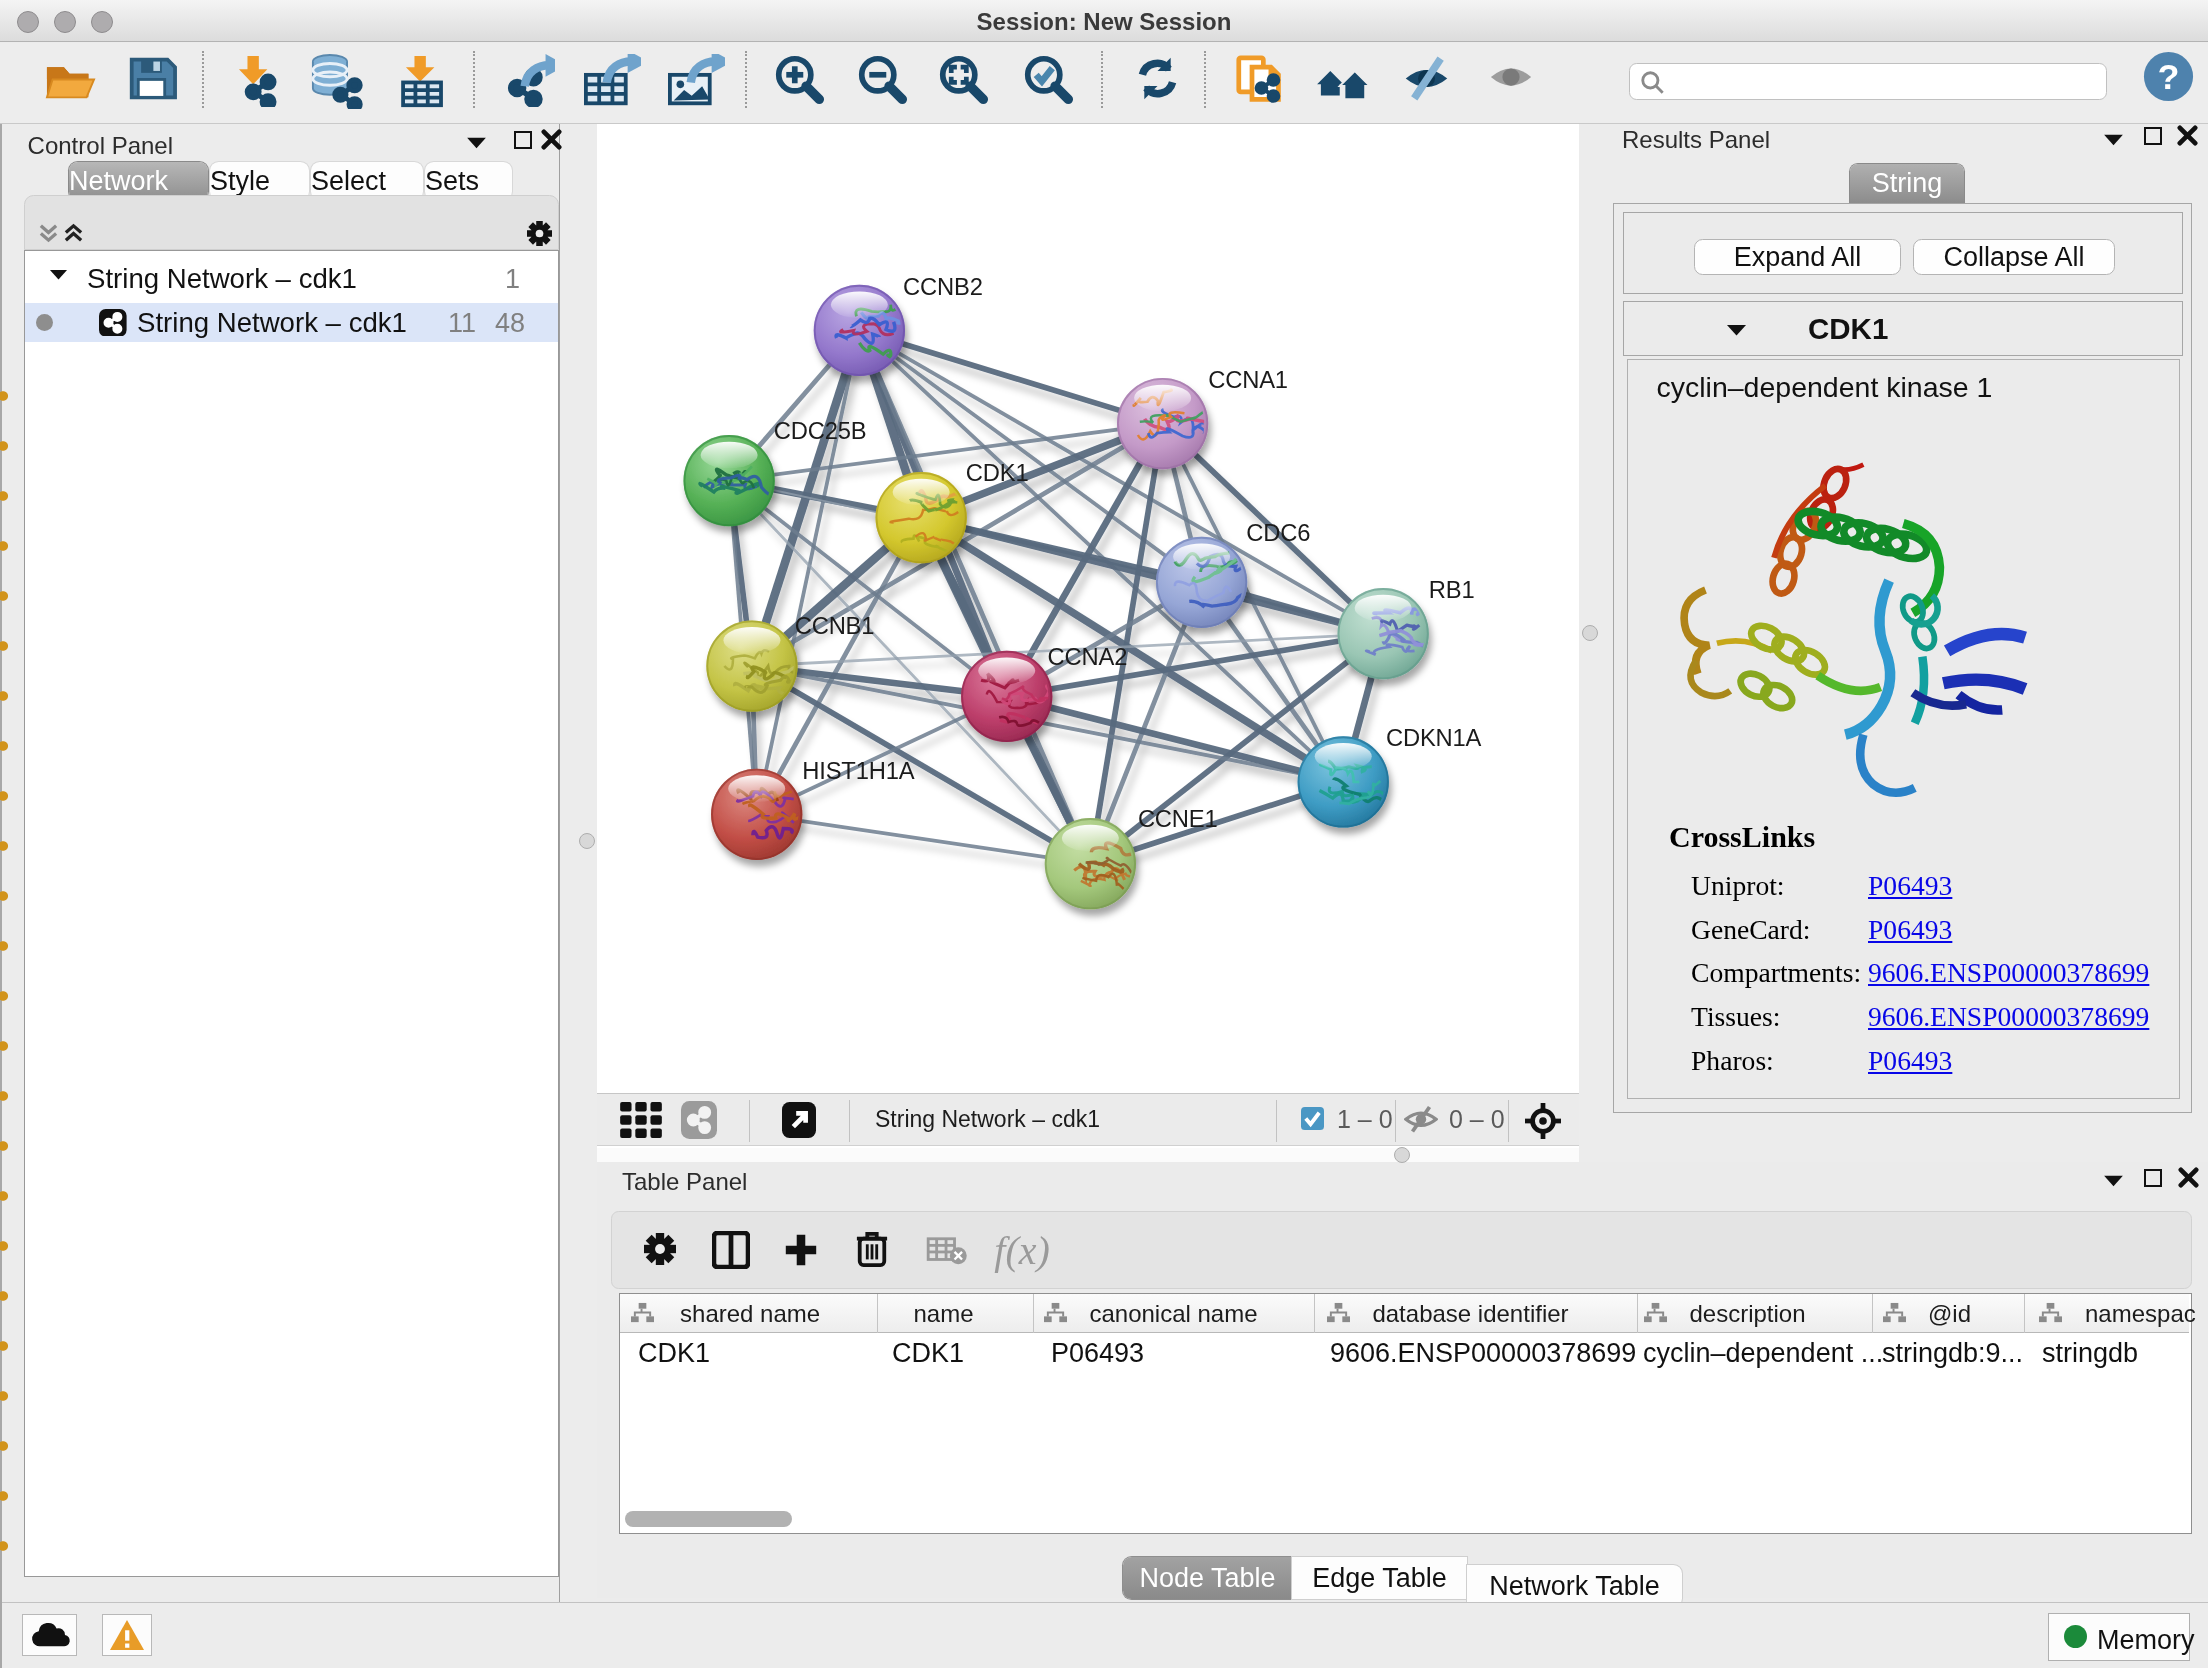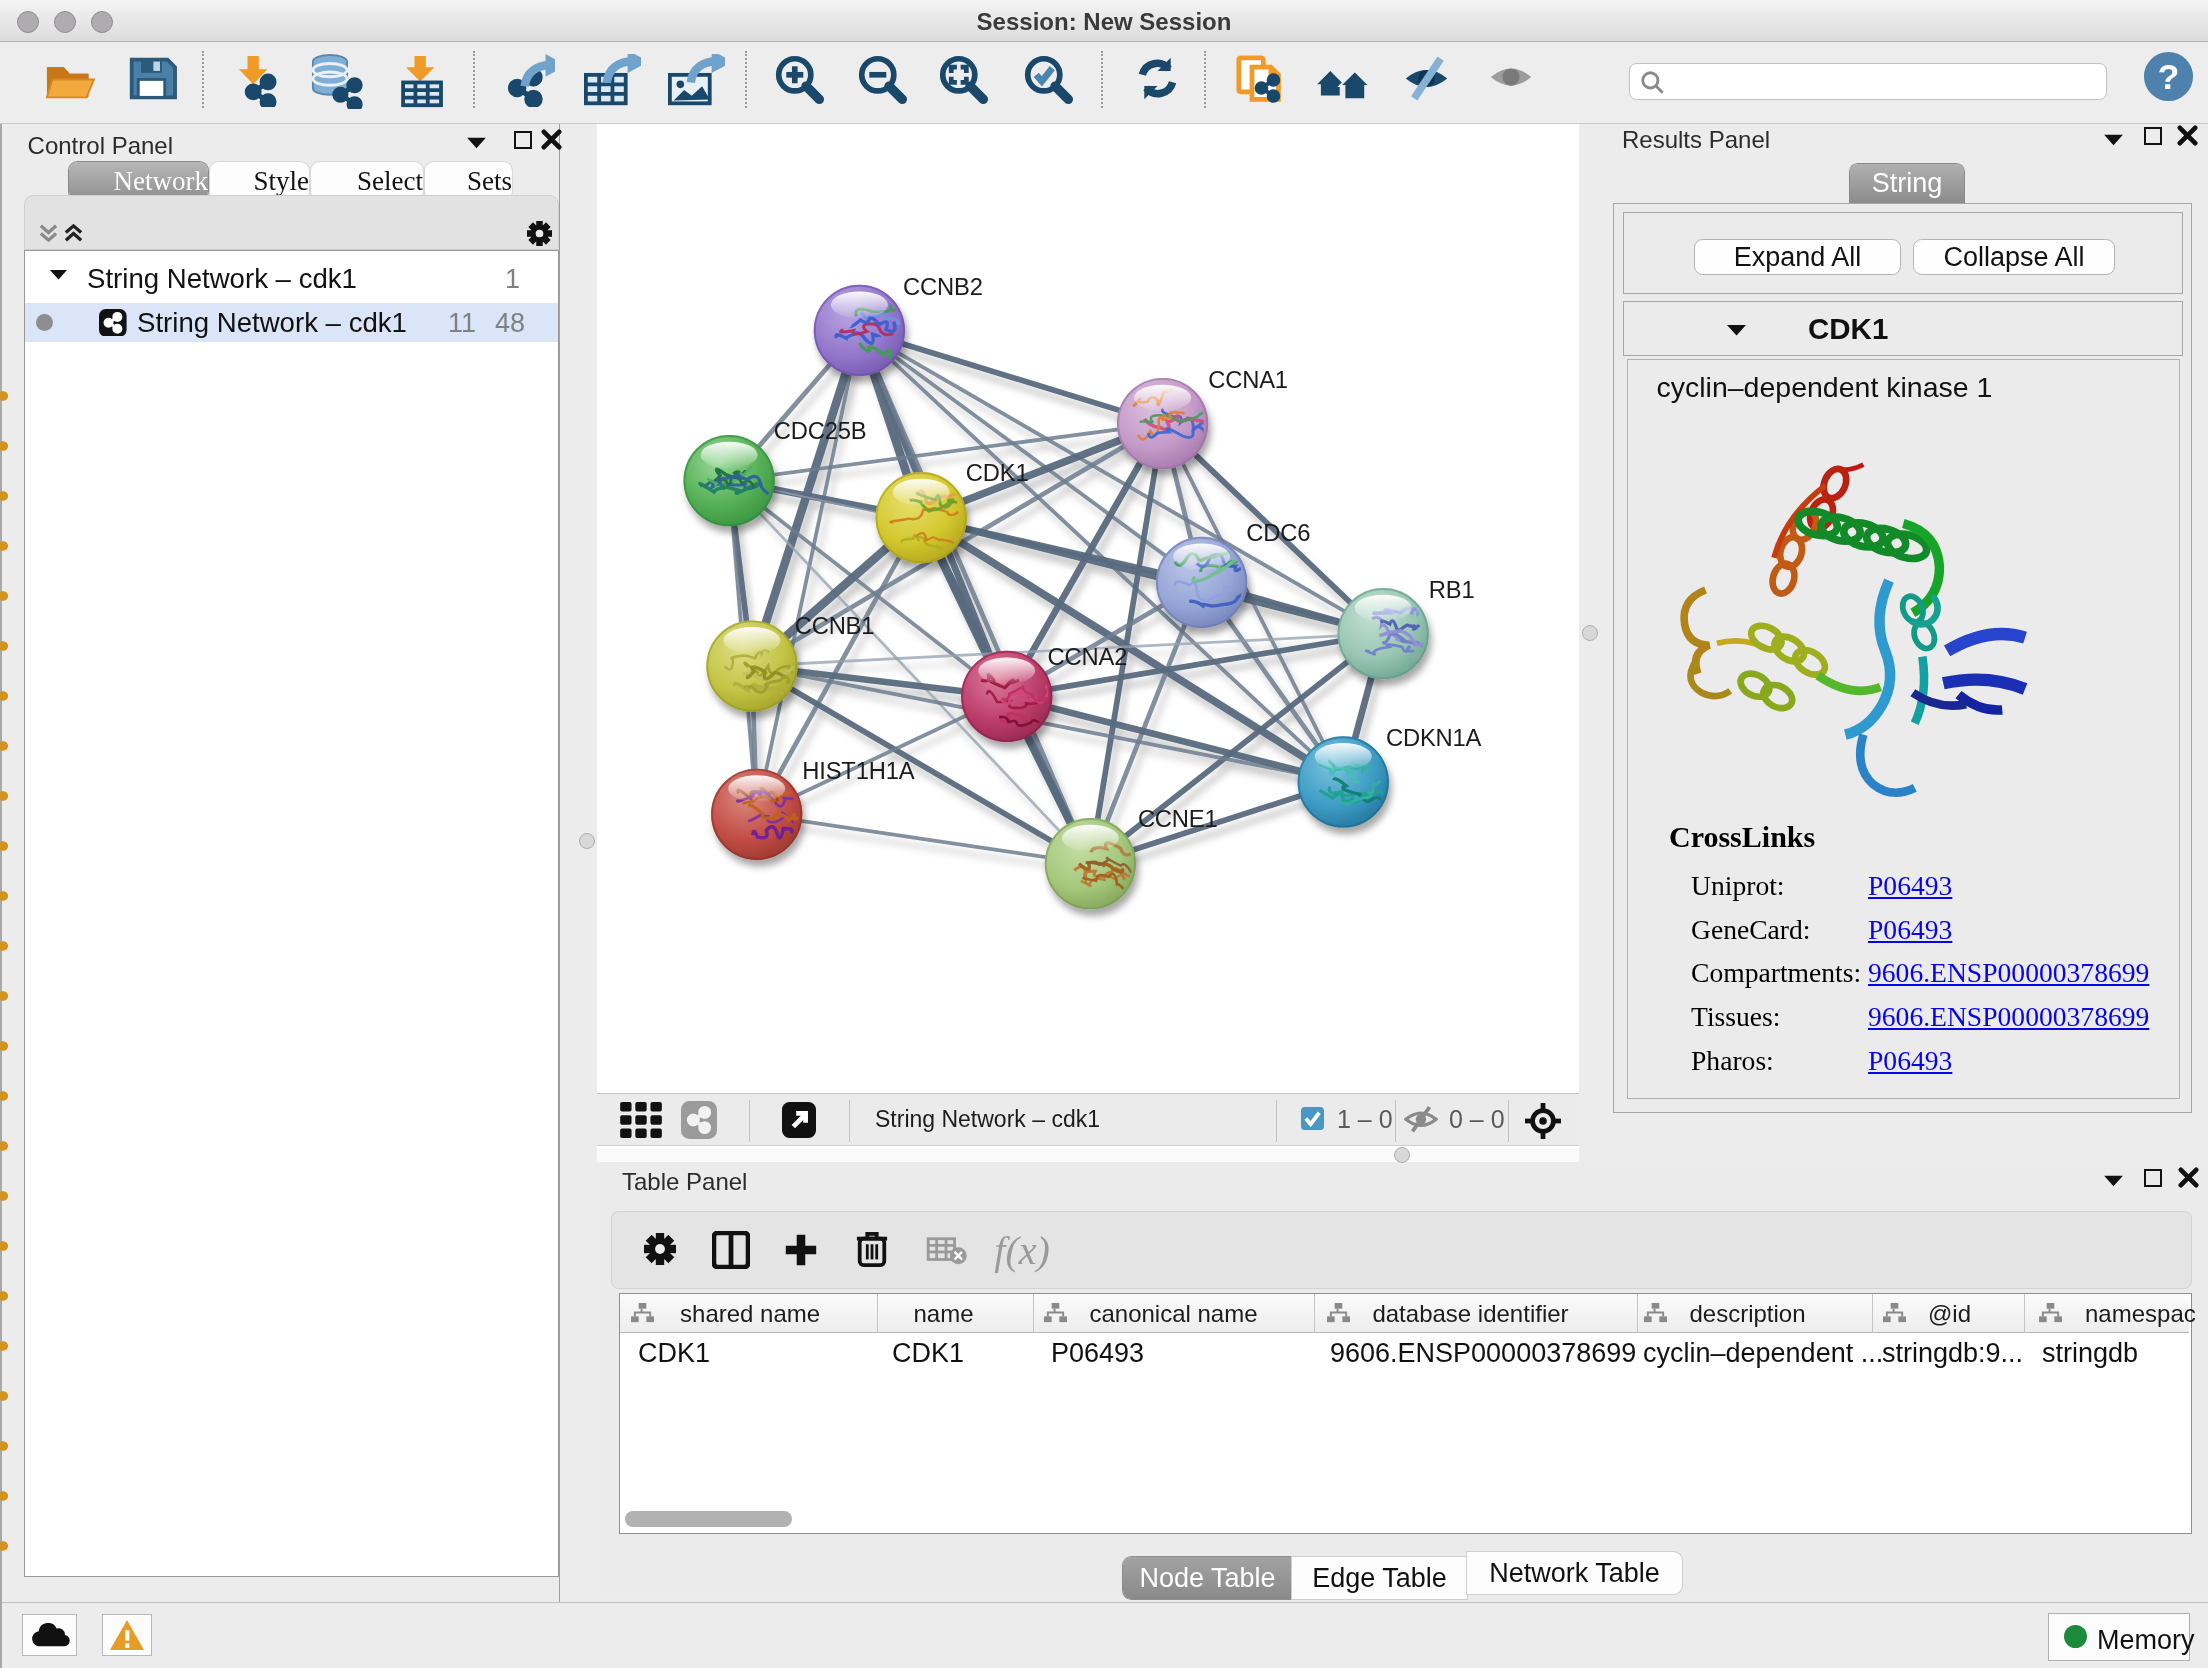"Network" .tab { font-family: Liberation Serif, serif -> none; text-align: right -> left }
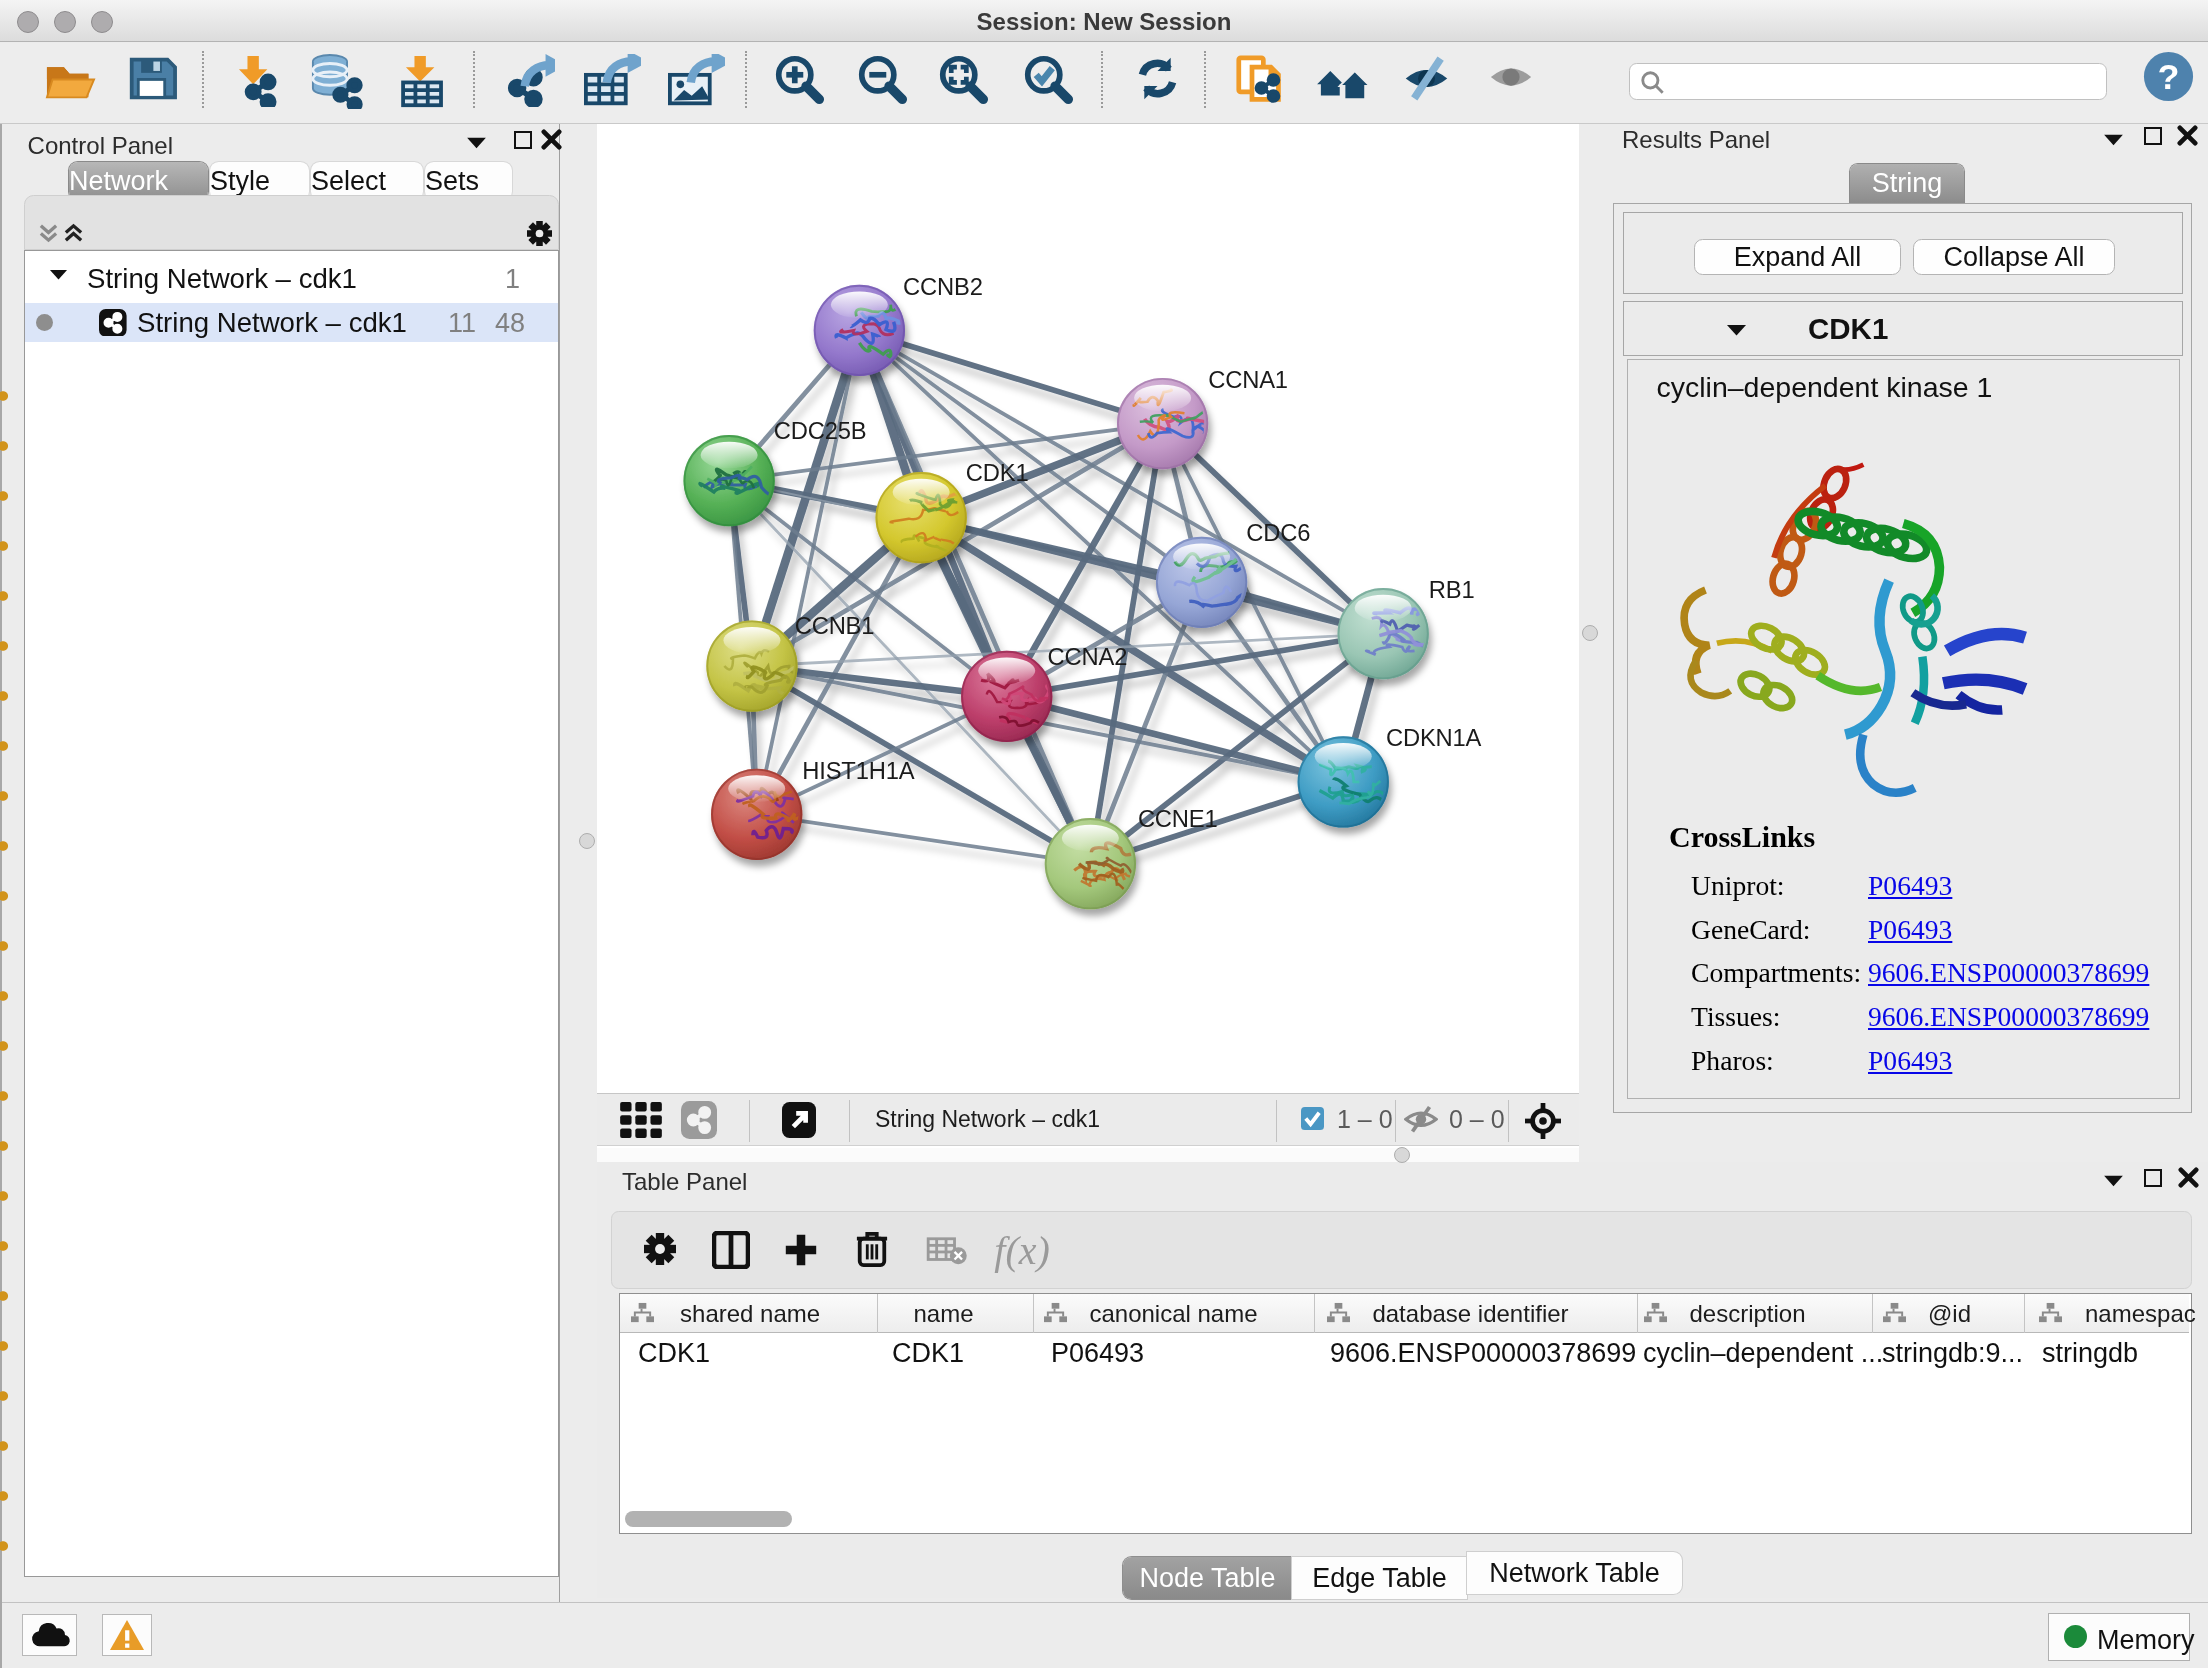"Network Table" div.abs { top: 390px -> 403px }
